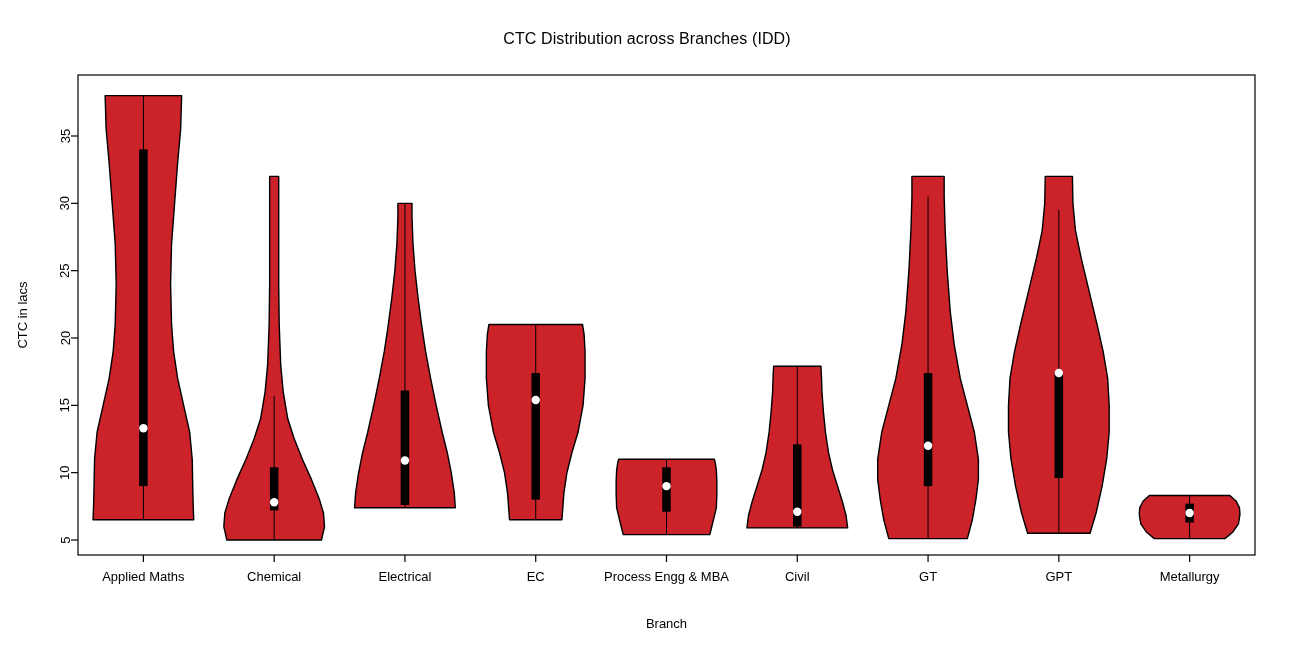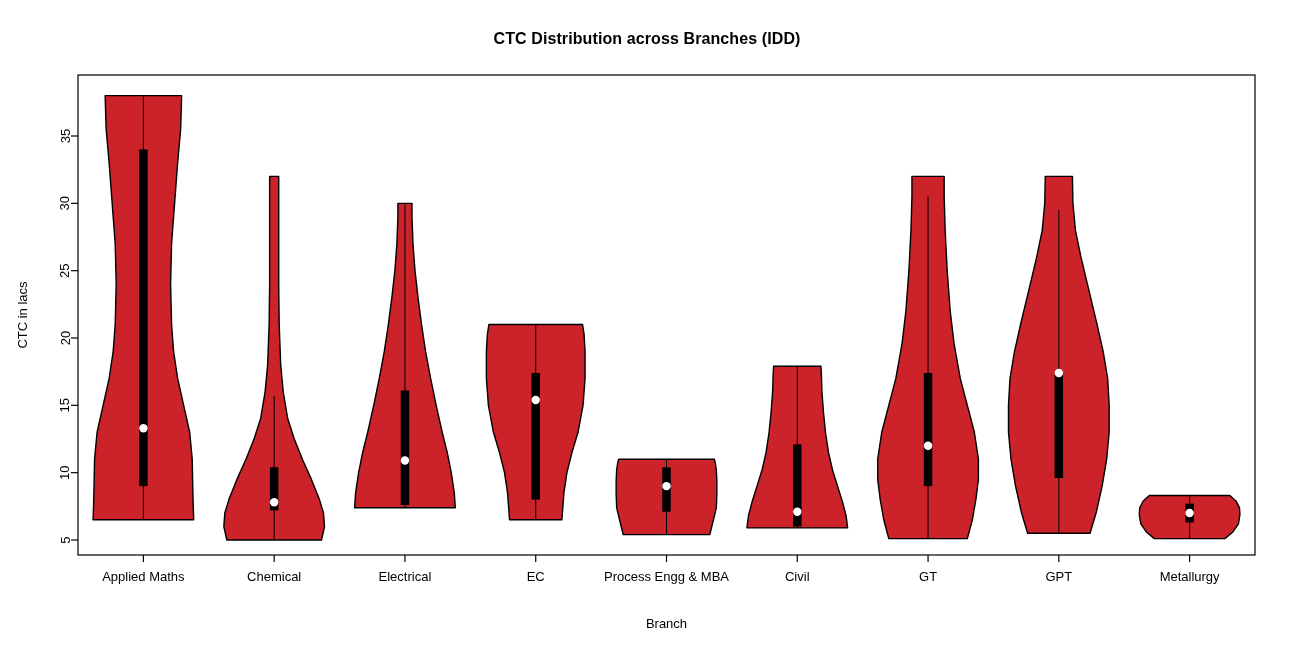"CTC Distribution across Branches (IDD)" #plot-title { font-weight: bold -> normal }
